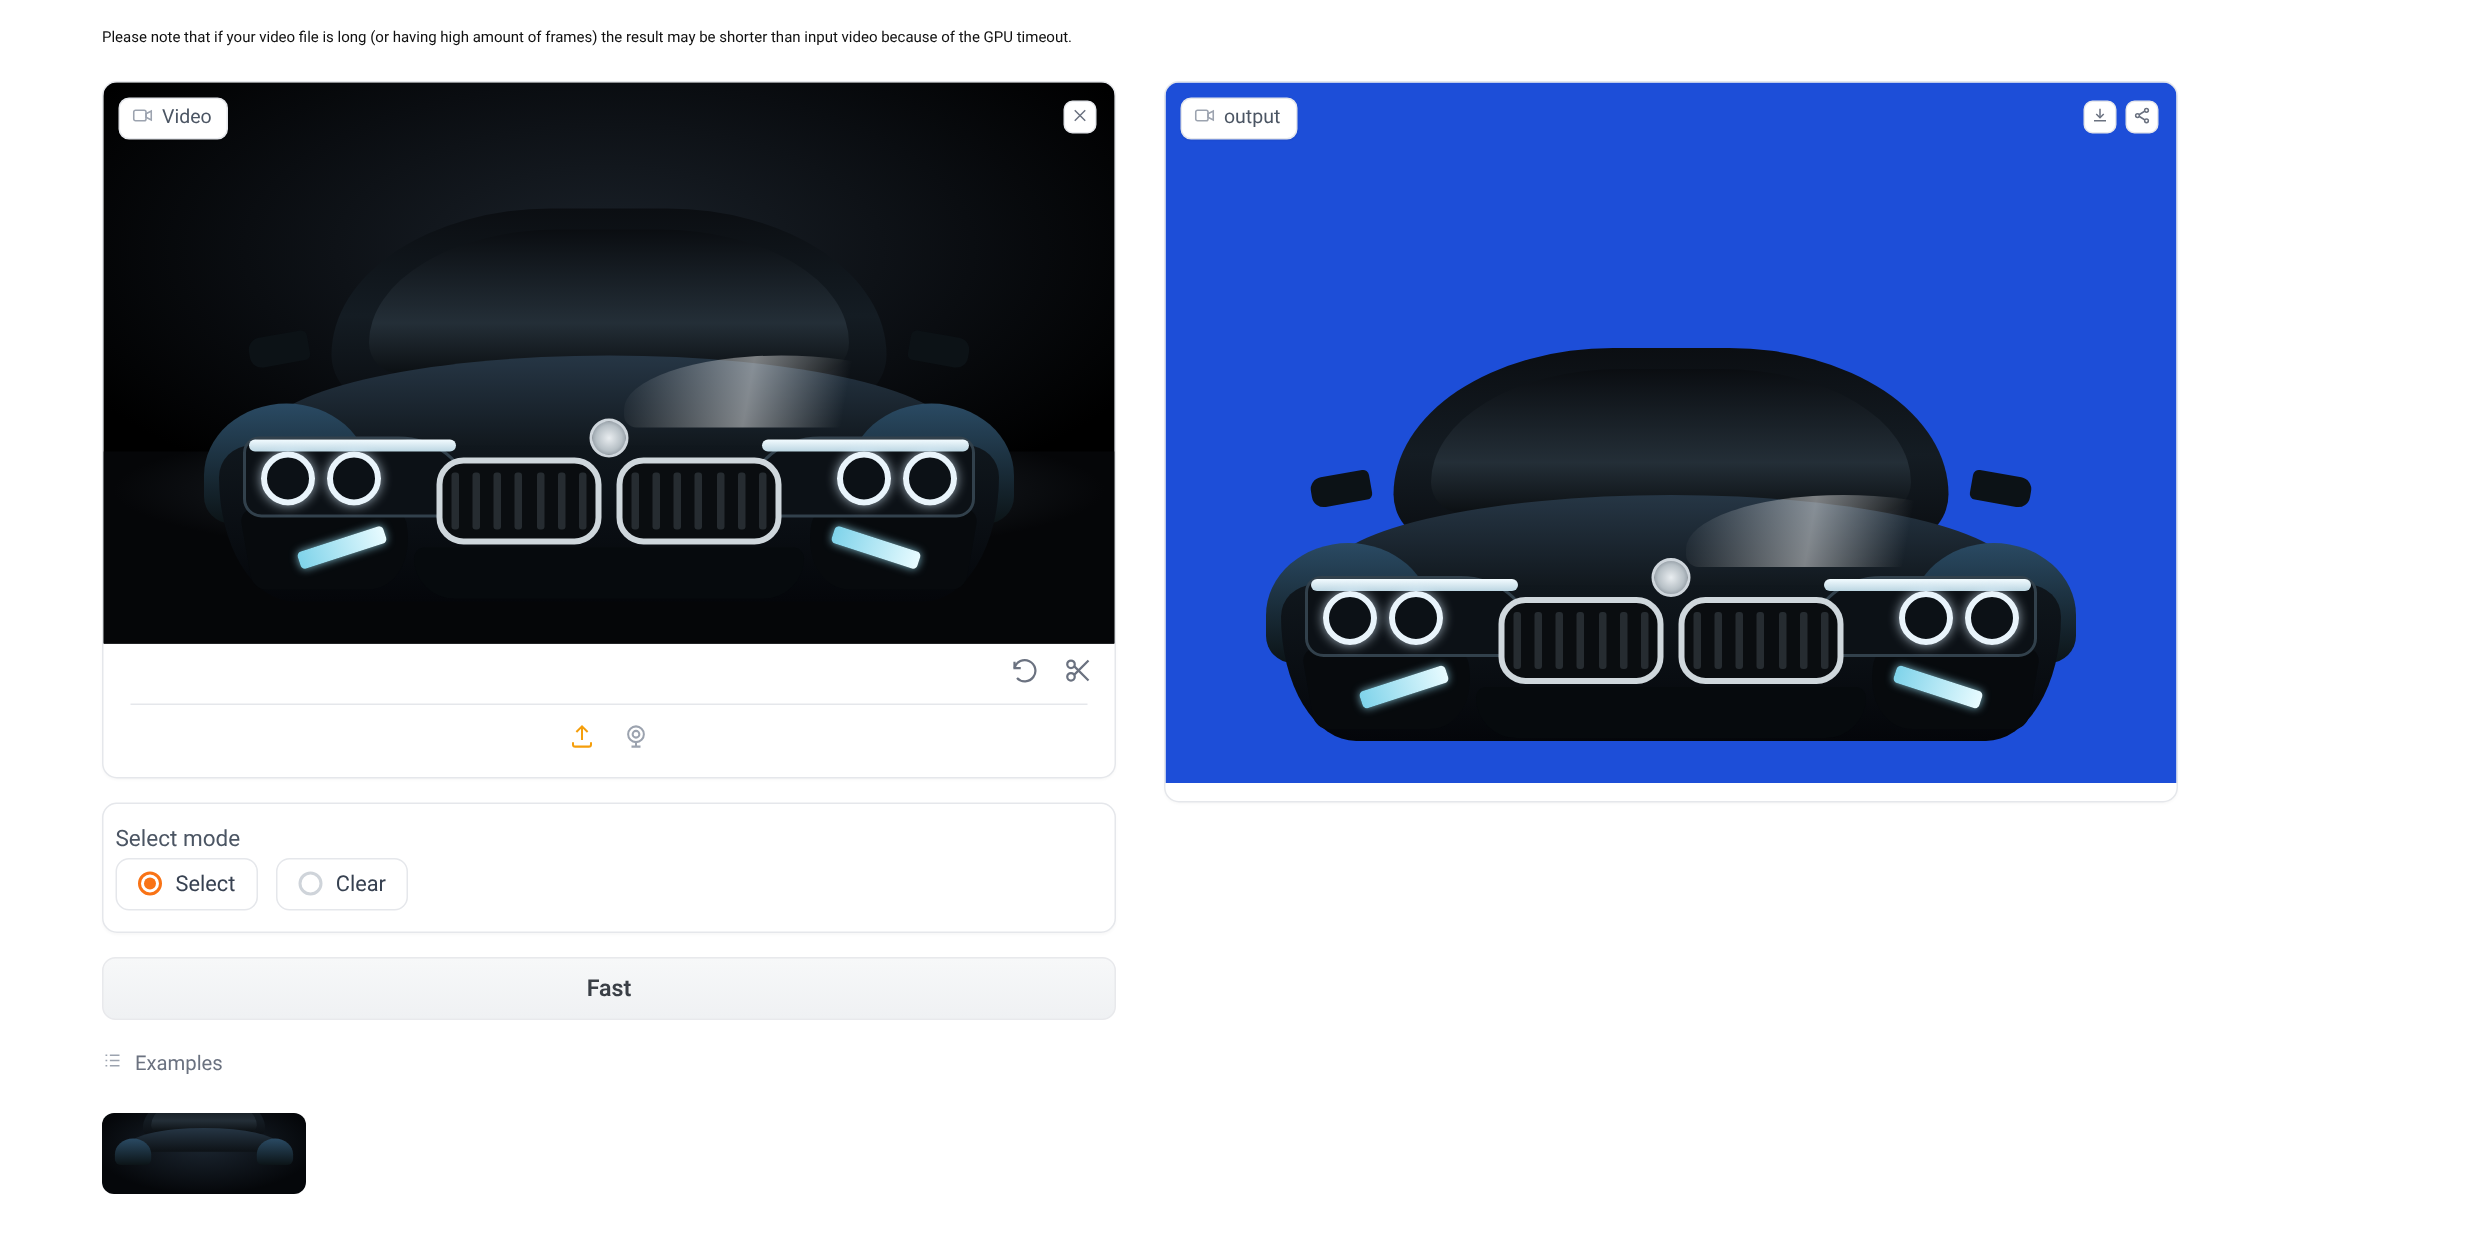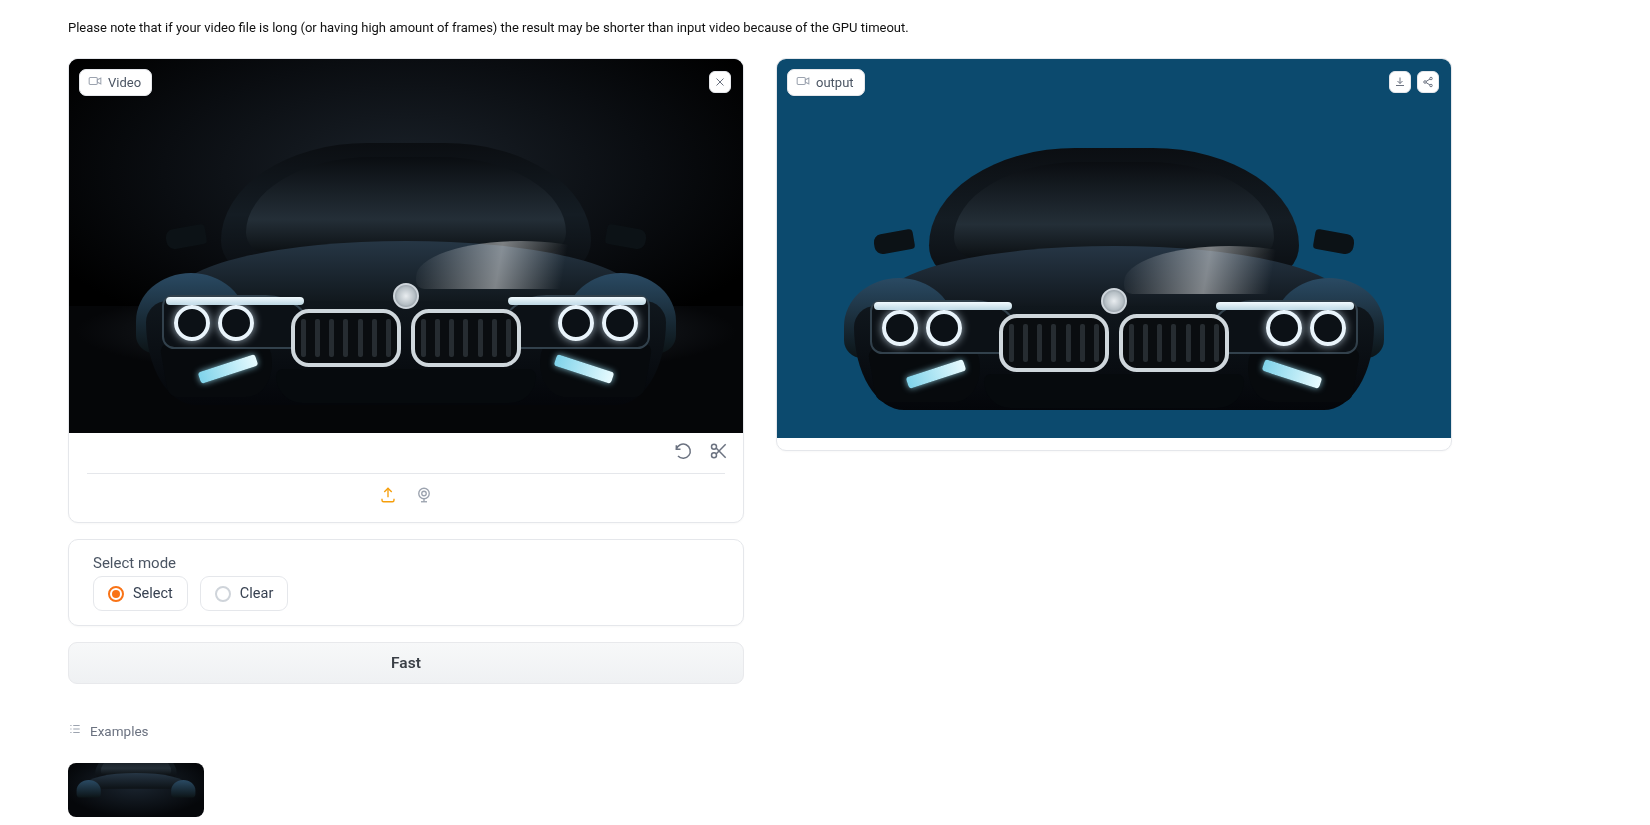"Please note that if your" .intro { font-size: 13px -> 10px }
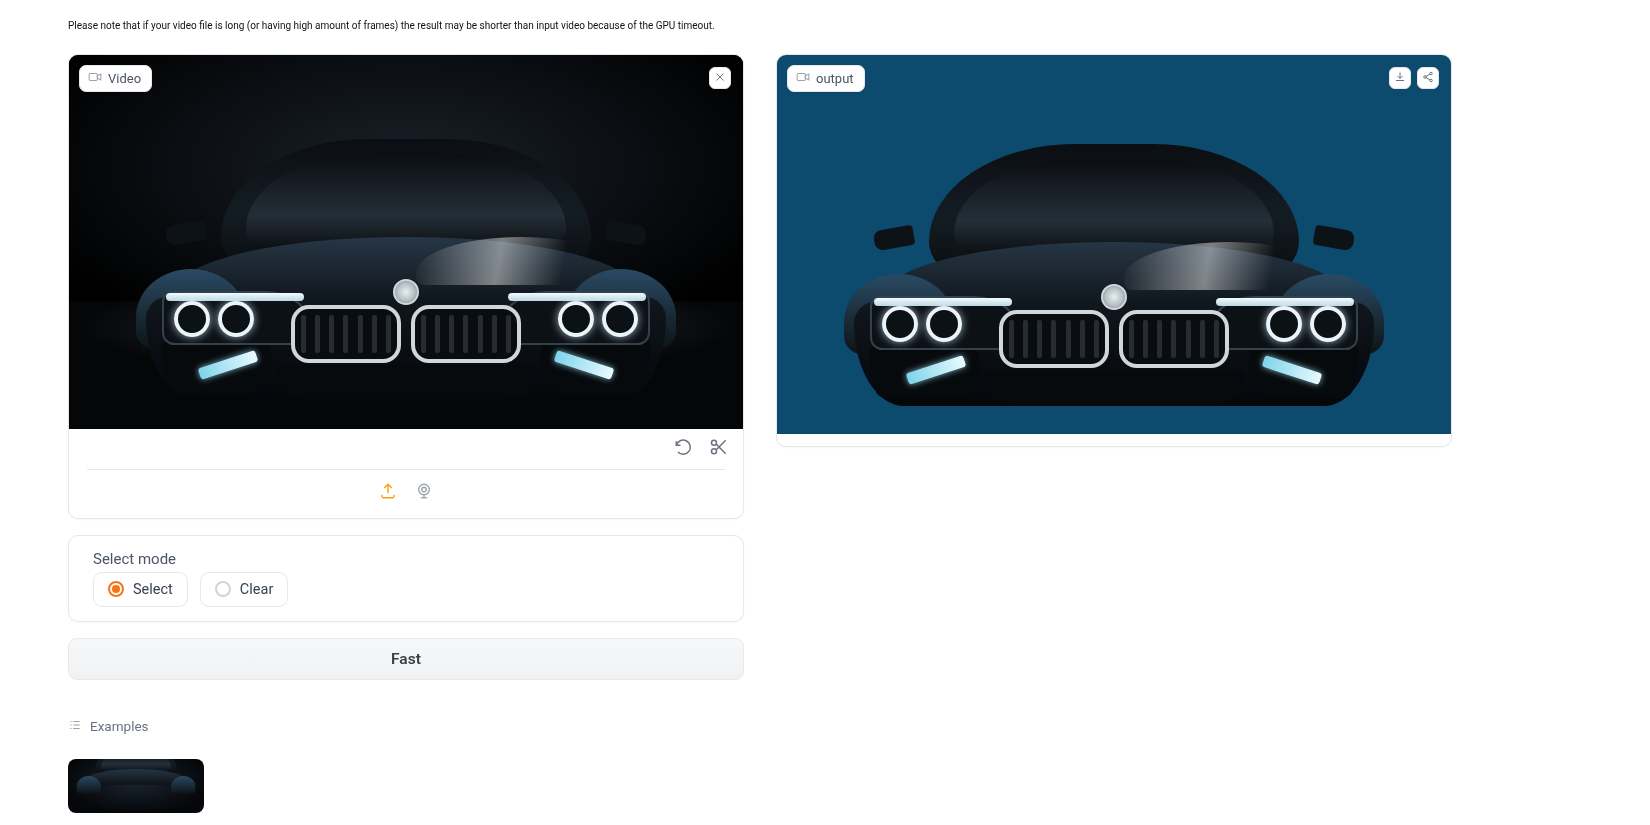"output" .media-area.out { background: #0c4a6e -> #1d4ed8; height: 379px -> 467px }
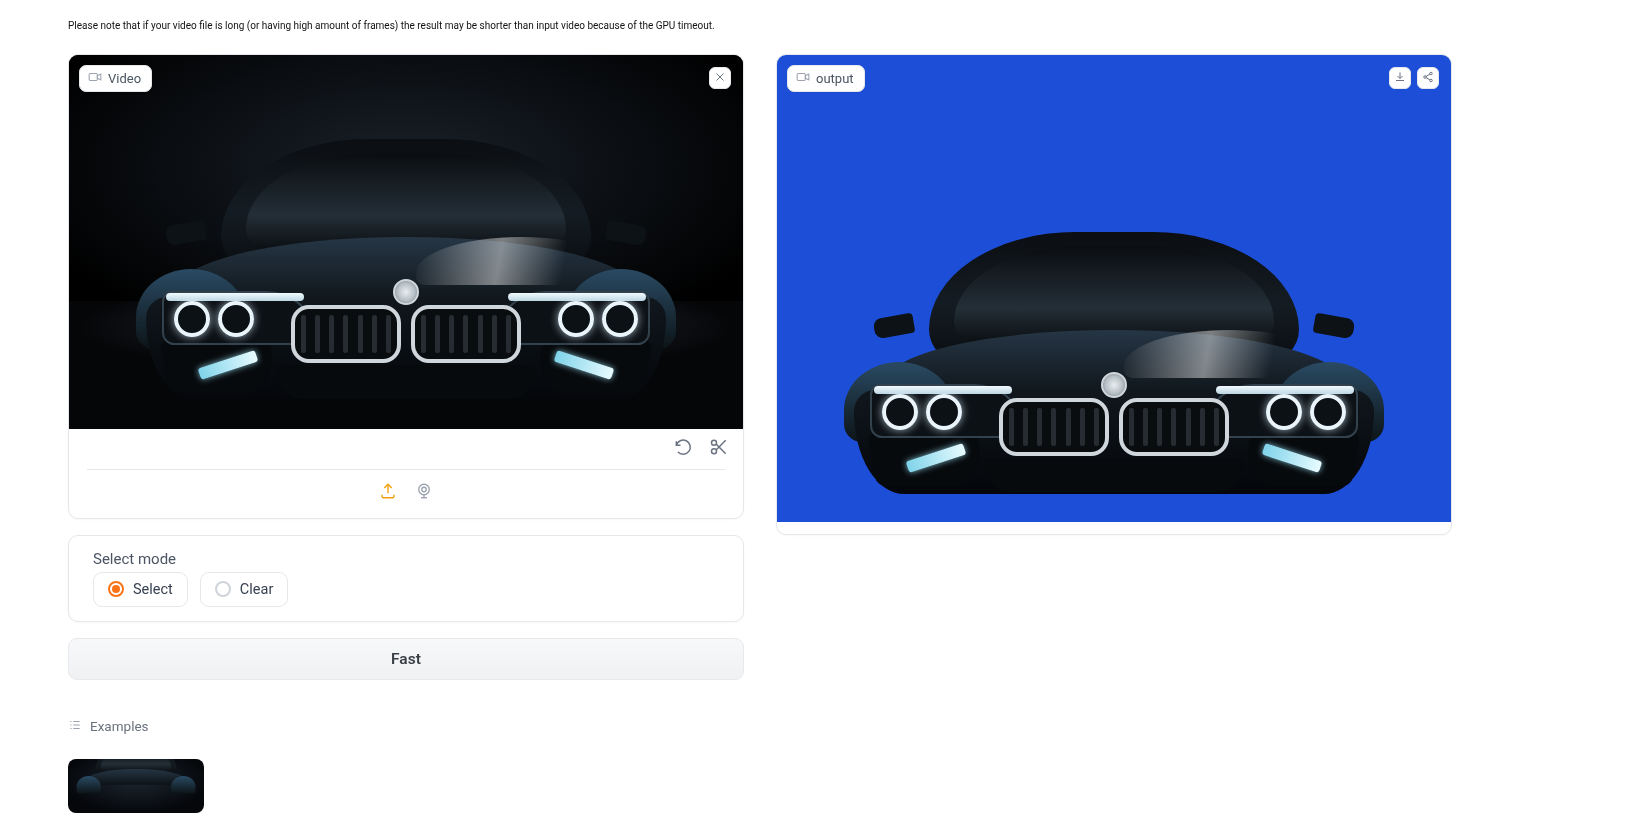"Select mode" .mode-panel { padding: 14px 24px -> 14px 8px }
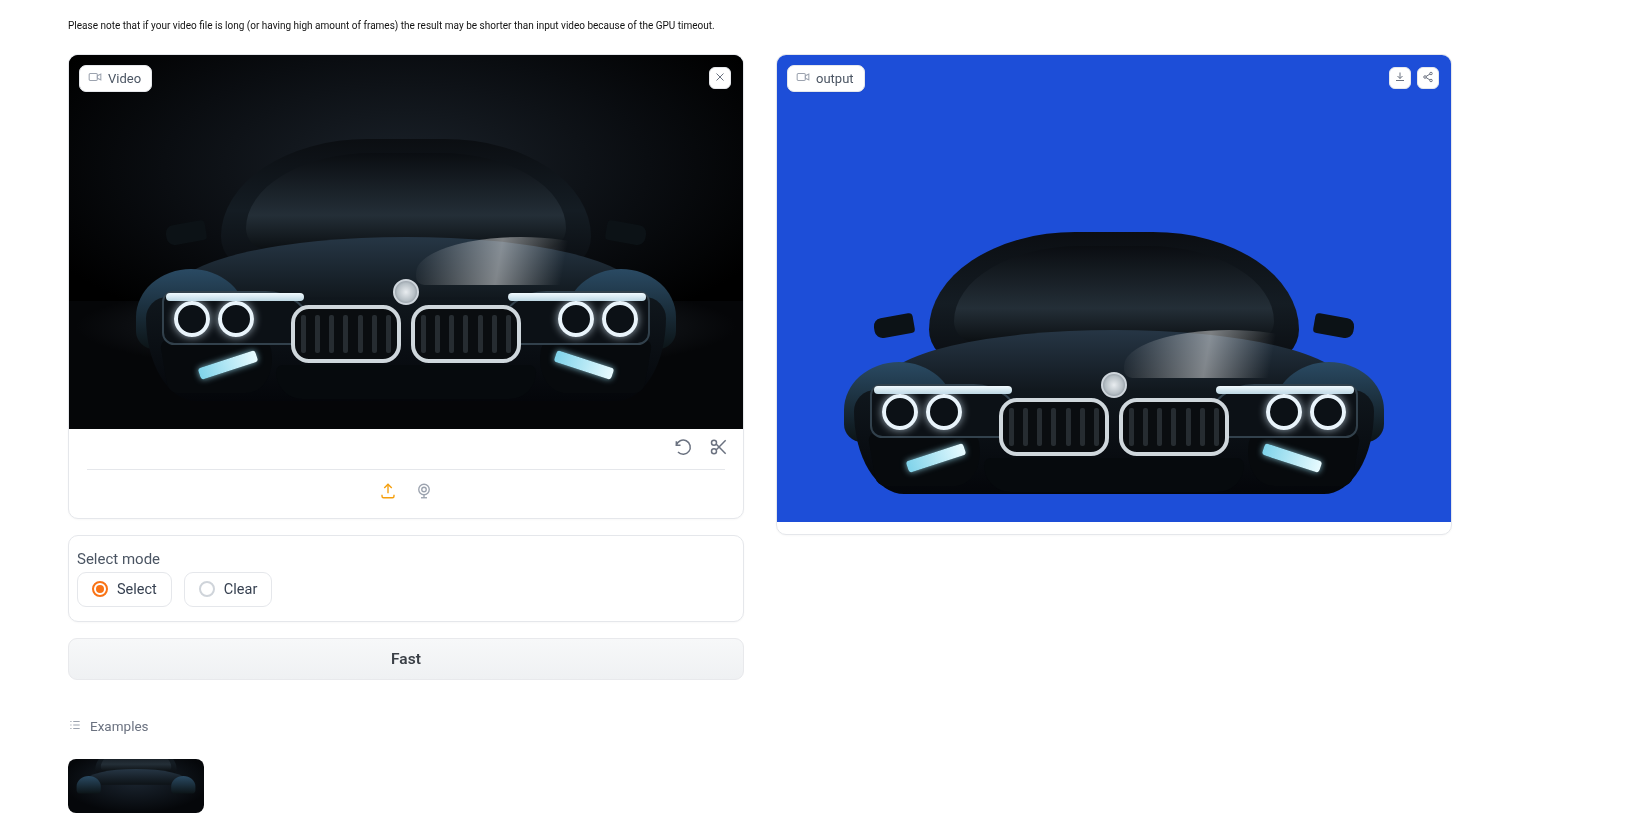"Examples" .examples { margin-top: 22px -> 4px }
